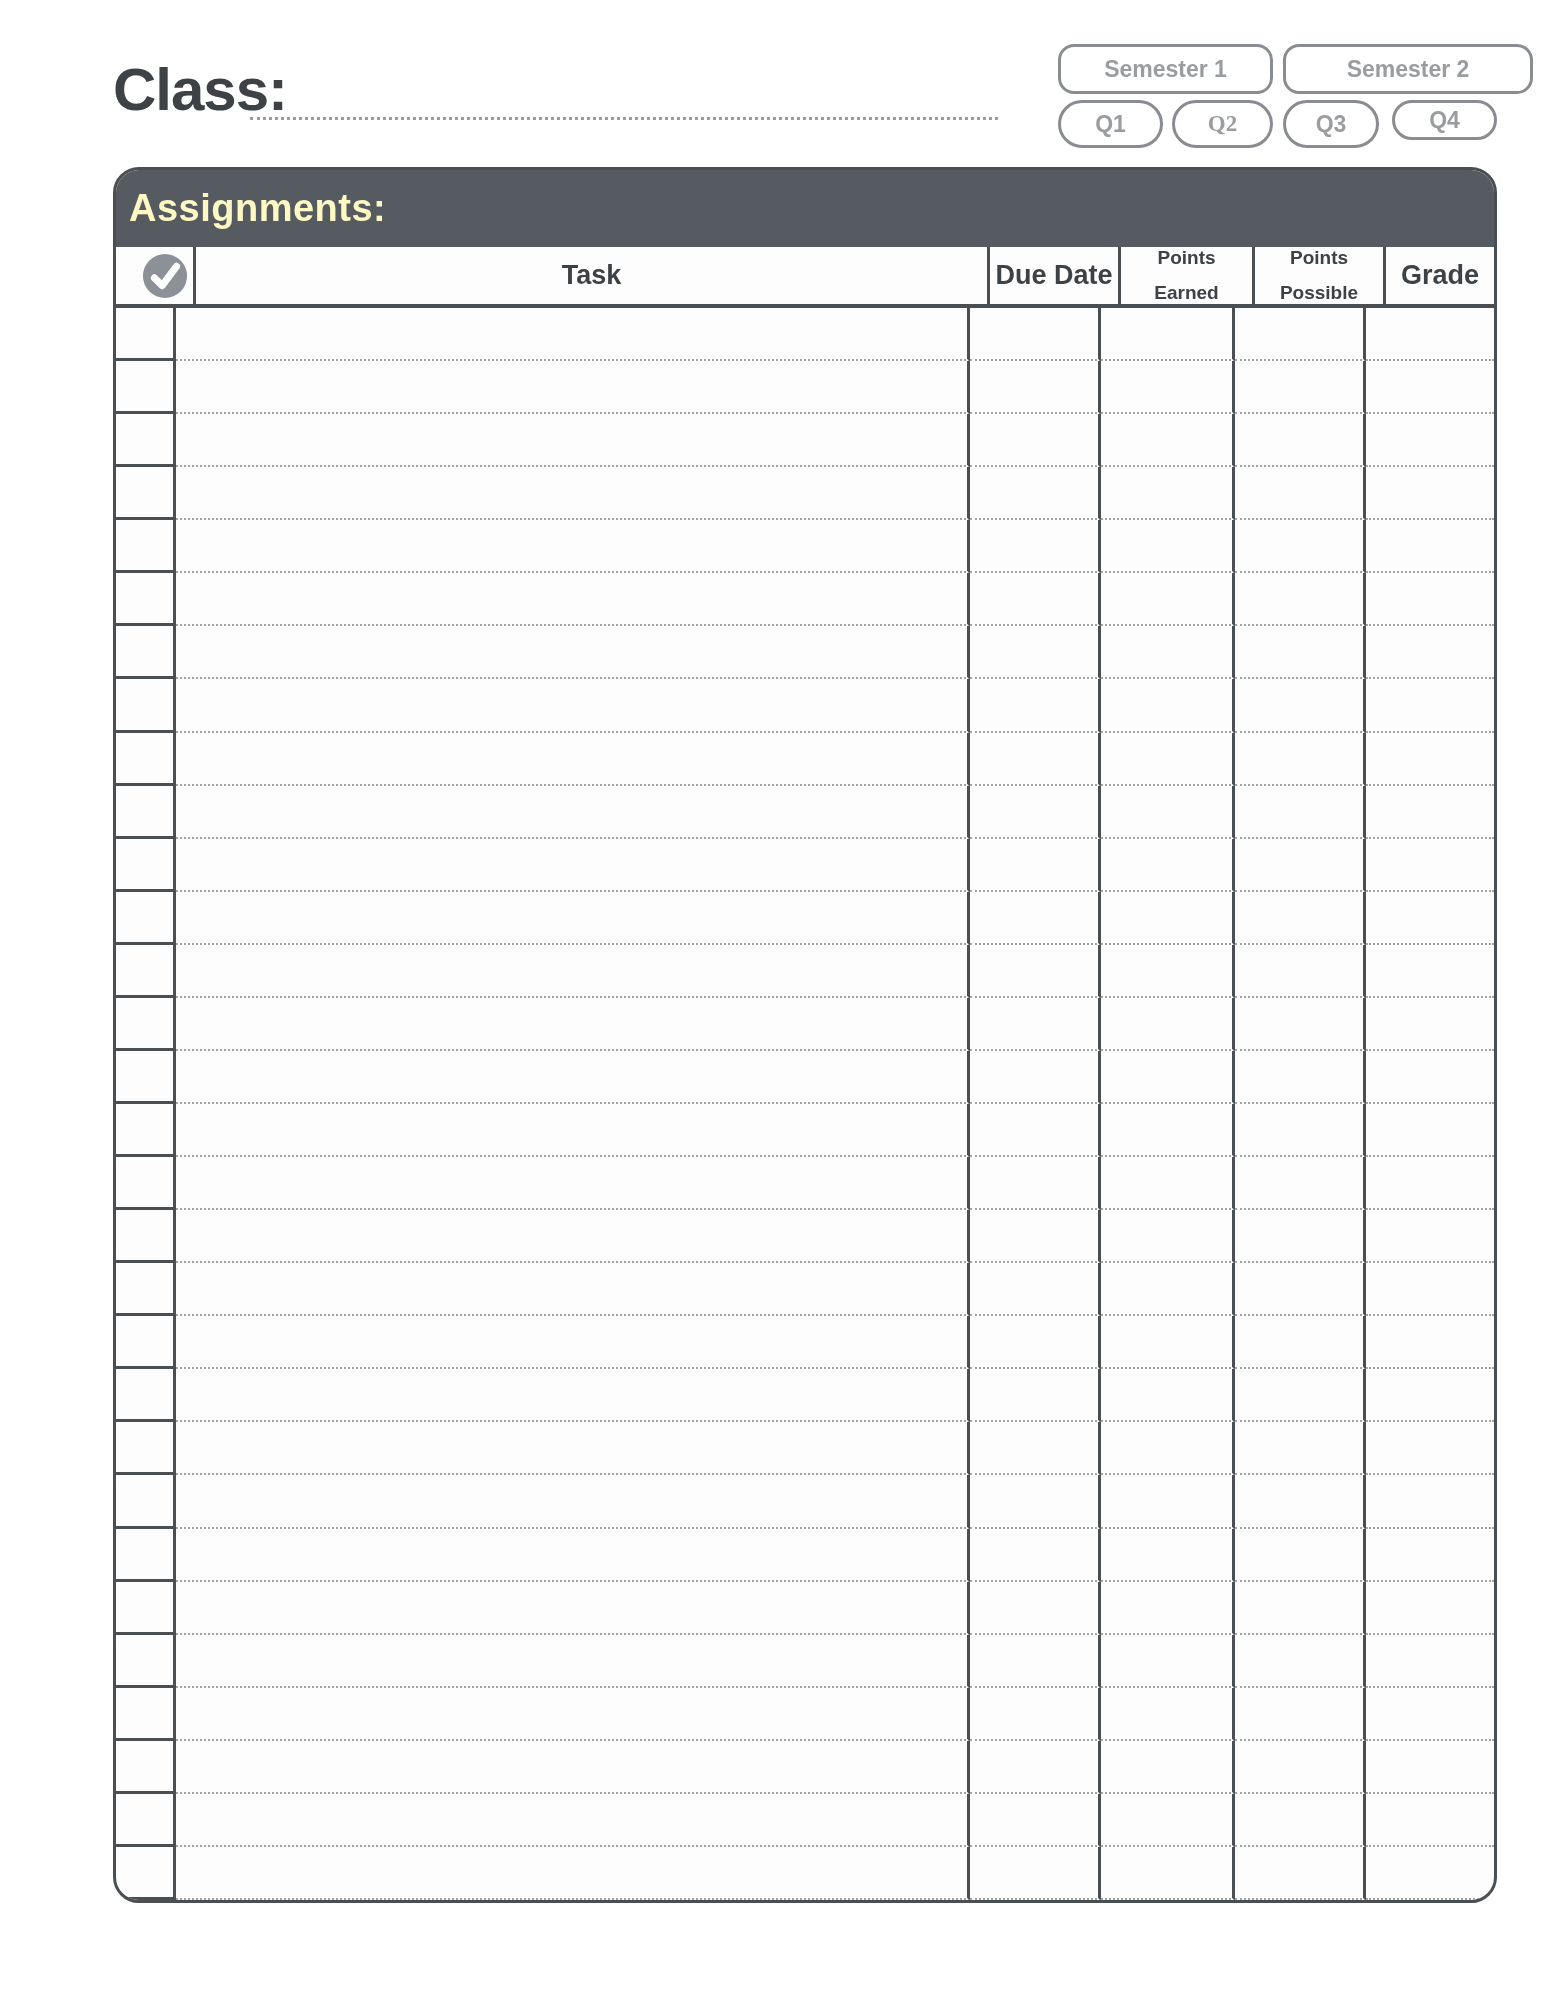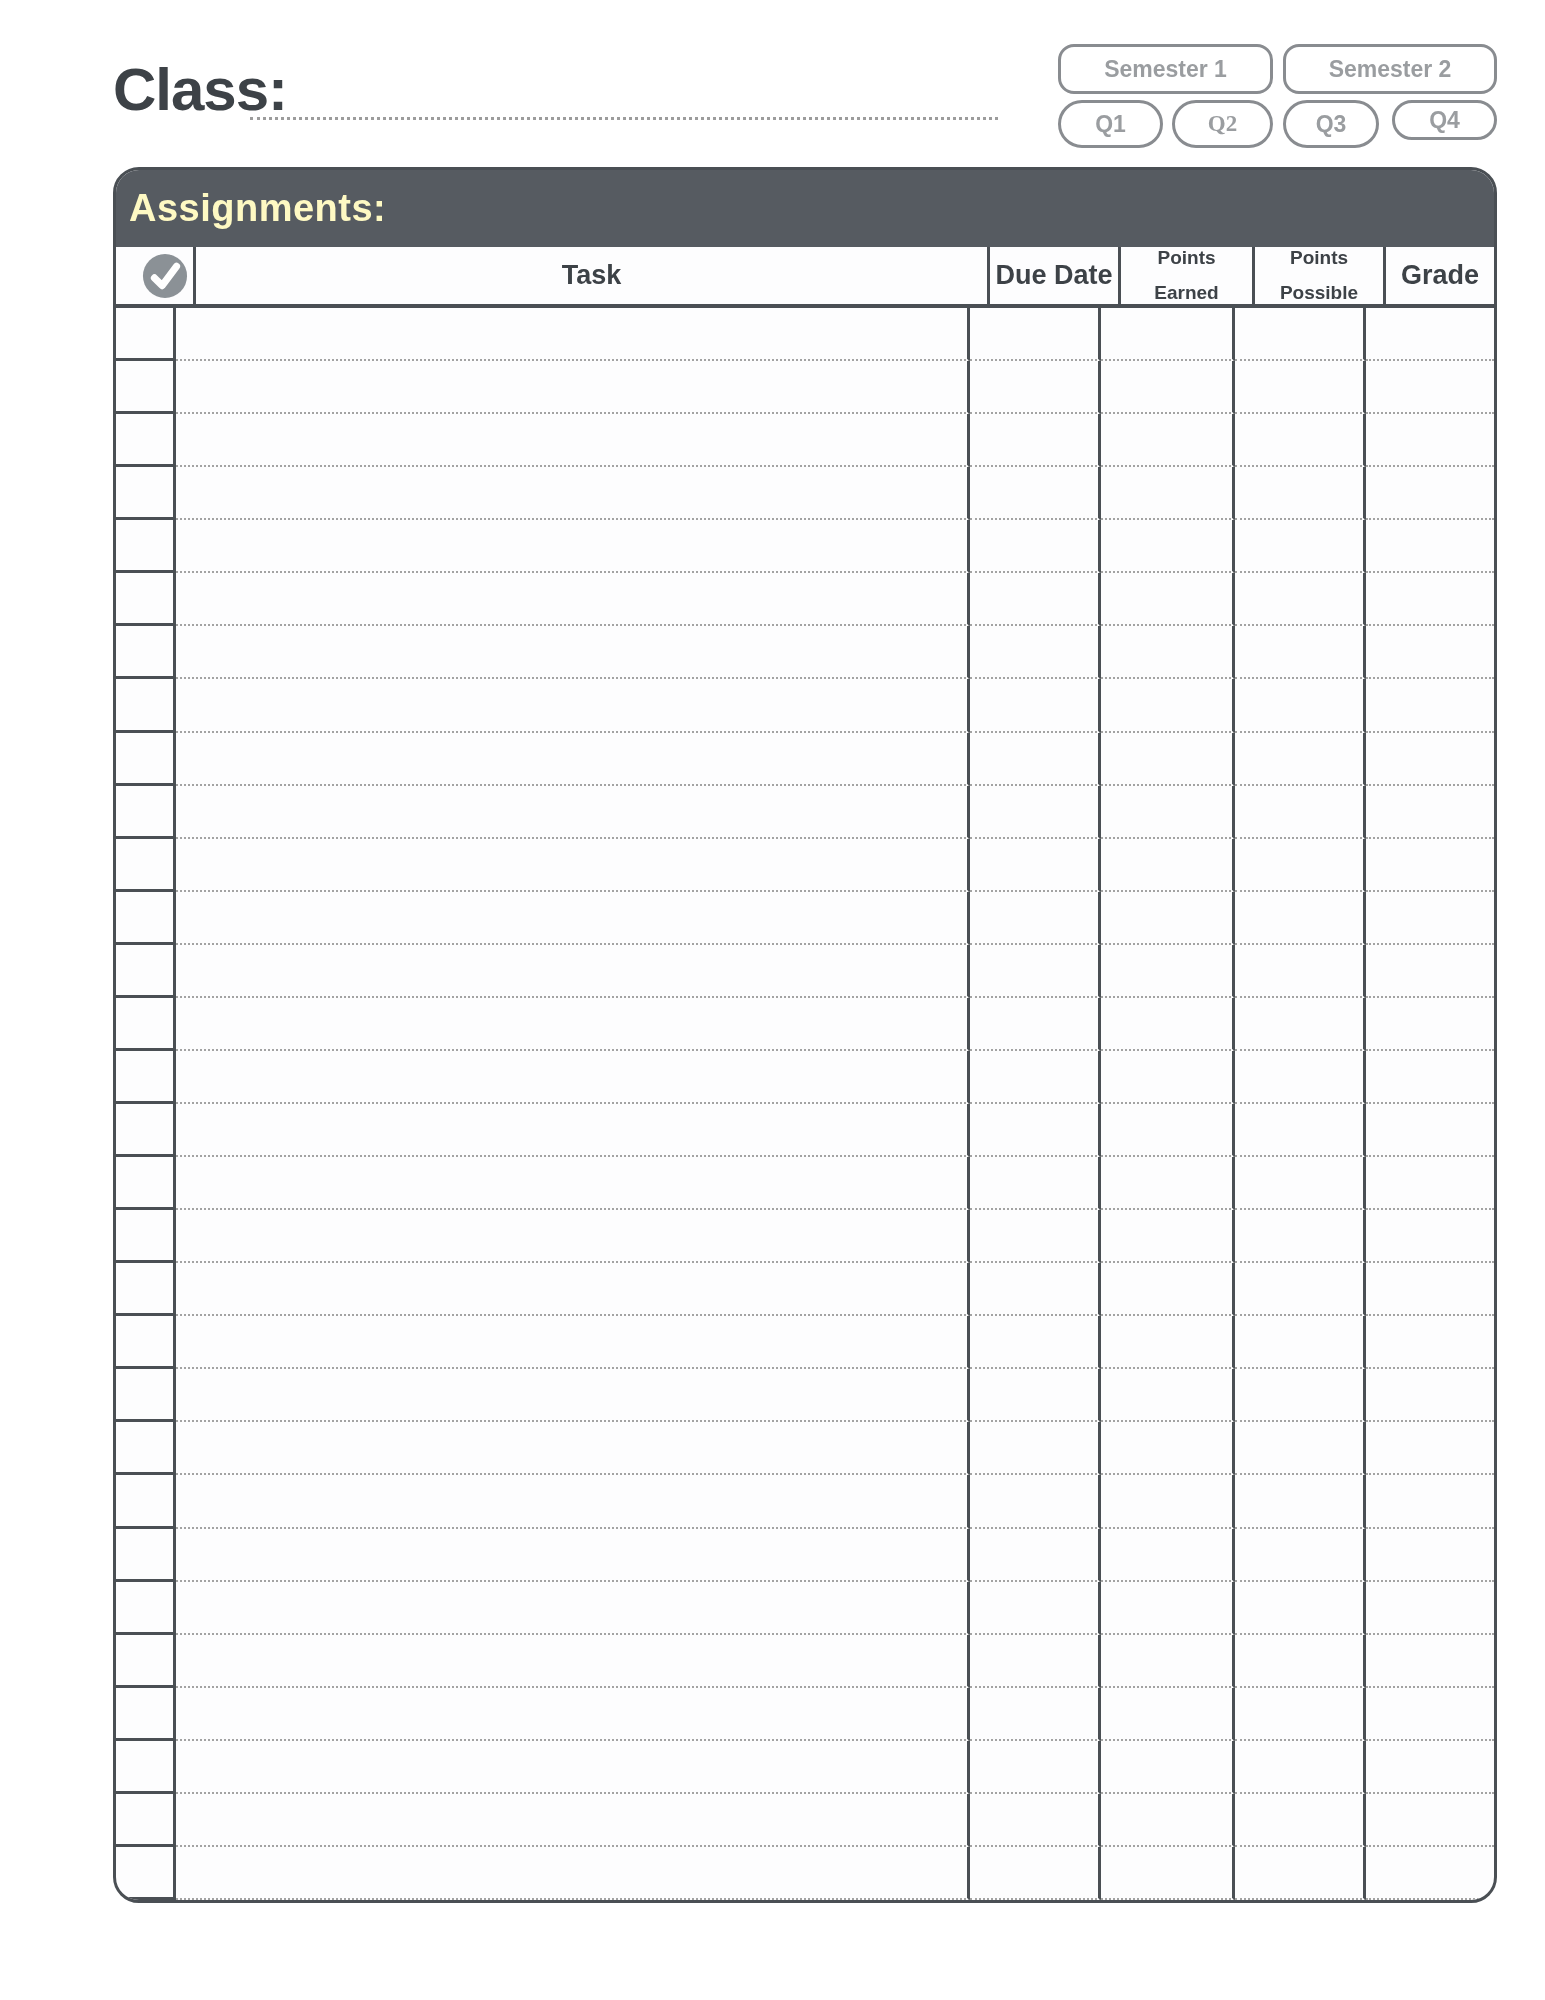"Semester 2" .btn-sem2 { width: 214px -> 250px }
